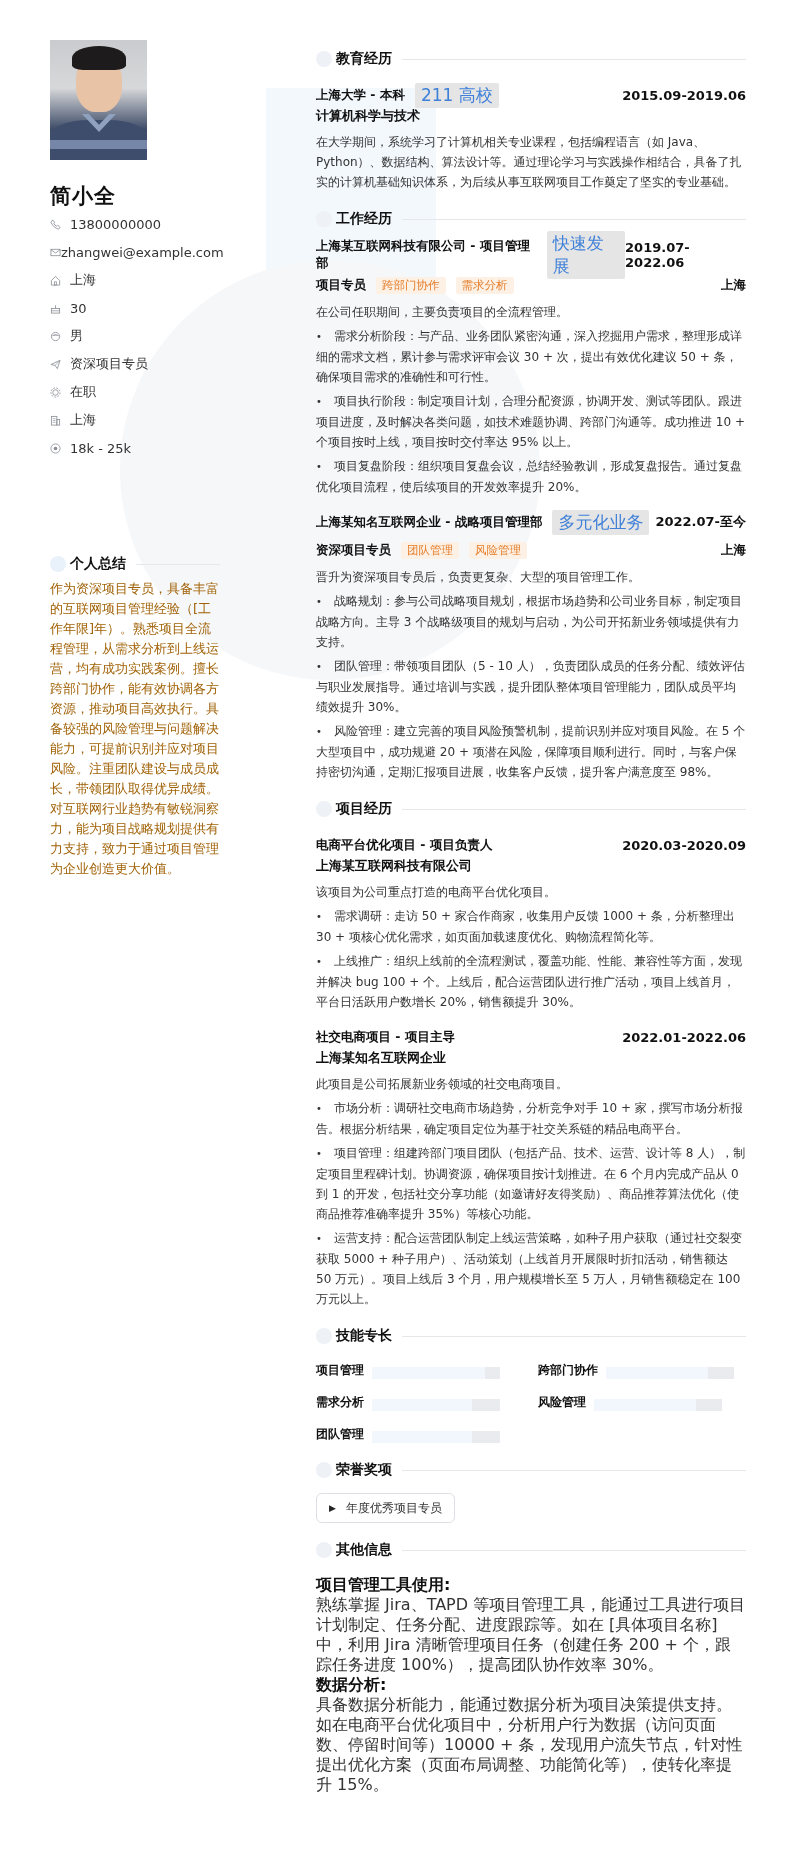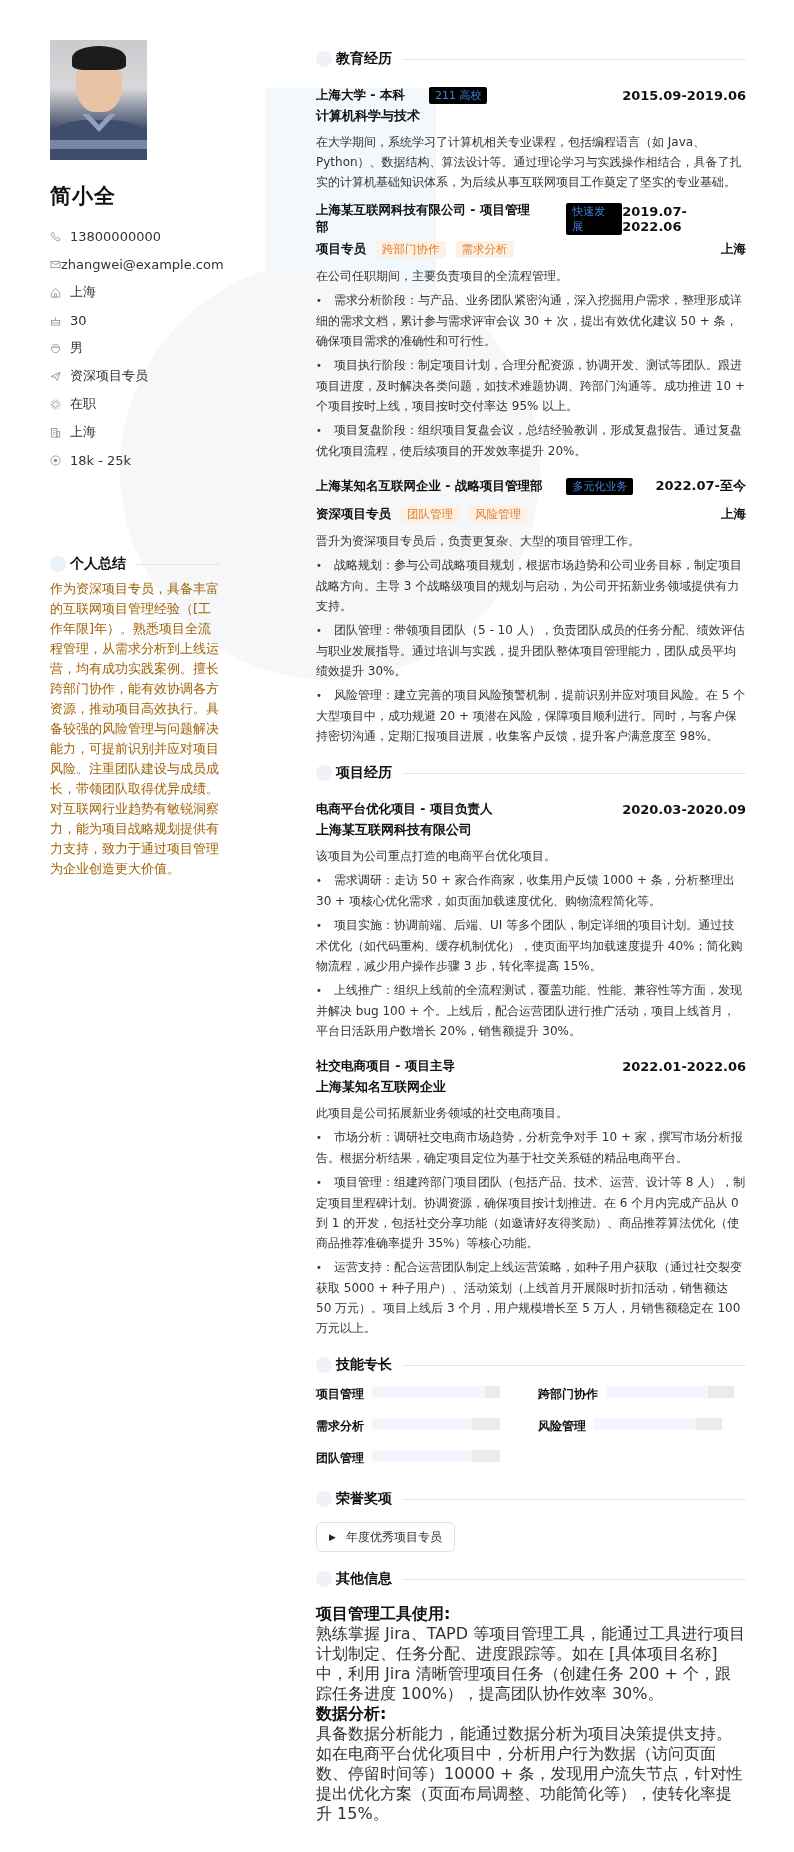"211 高校" .tag-blue { background: #000000 -> #e5e5e5; font-size: 11px -> 17px; margin-left: 24px -> 10px }
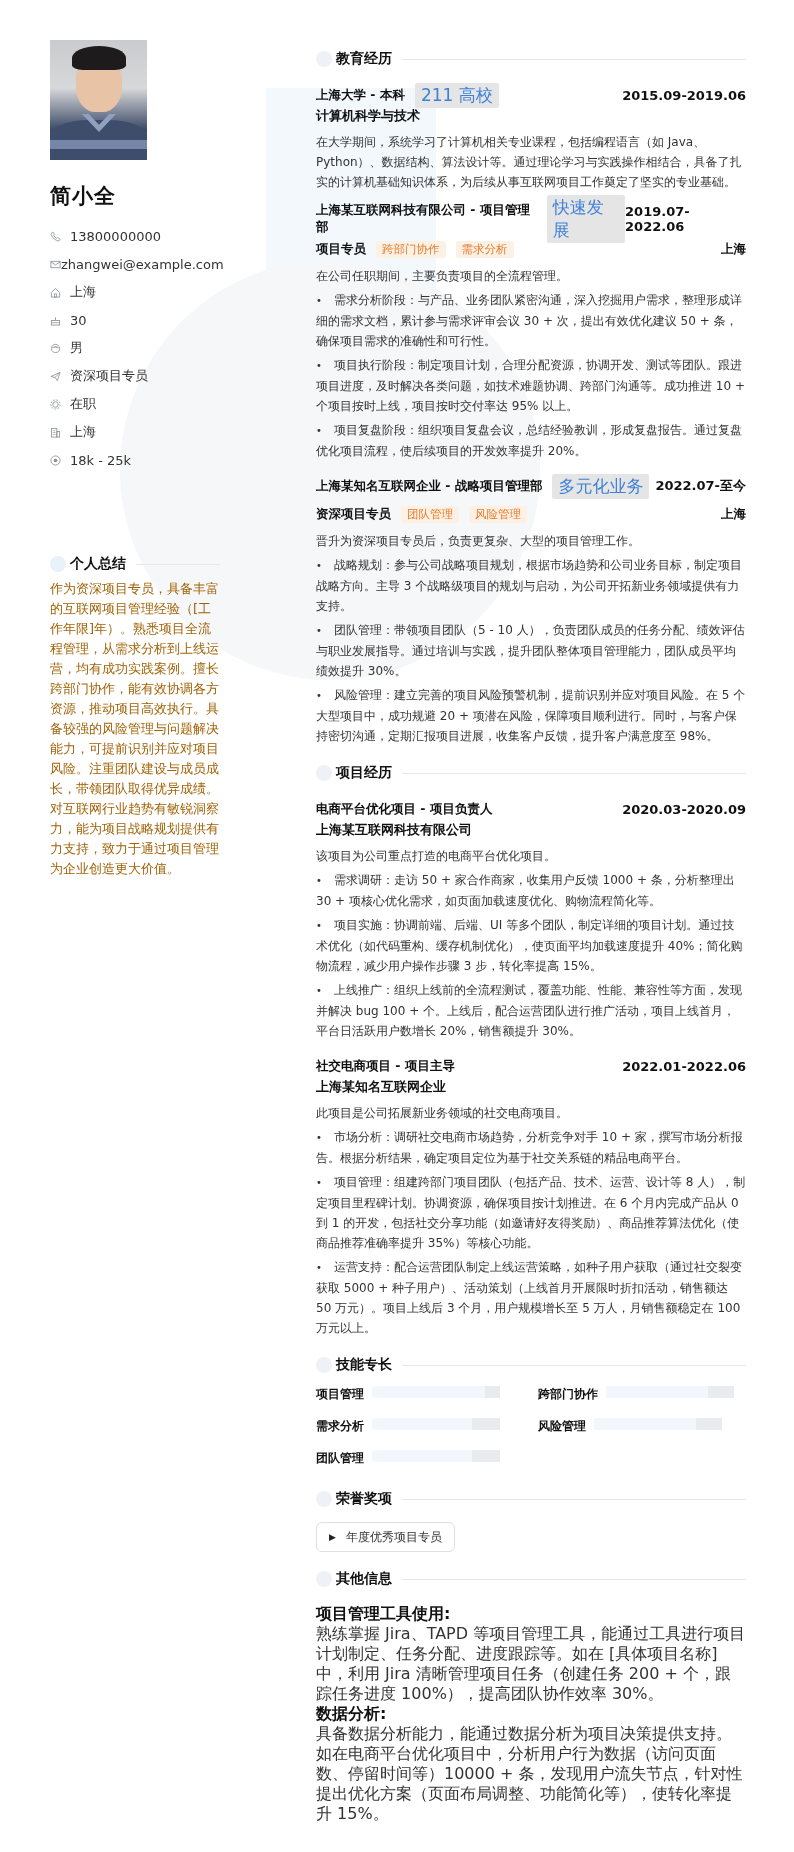"13800000000" .info-list { margin-top: 12px -> none }
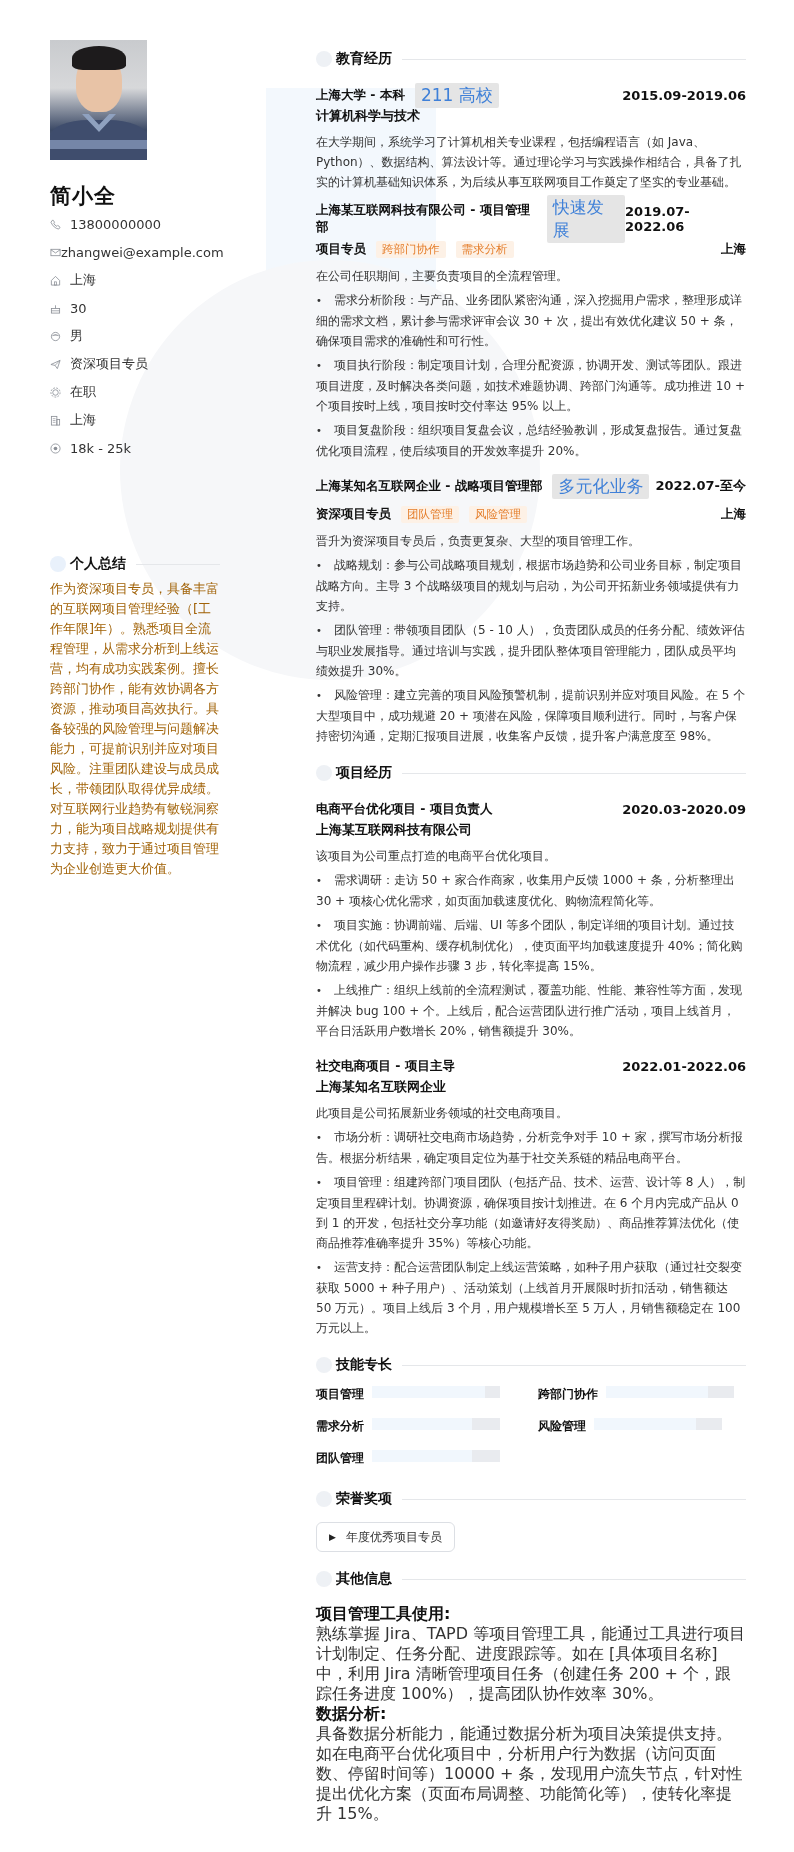"工作经历" div.sec-head { html: none -> <div> <span></span> <span>工作经历</span> <span></span> </div> }
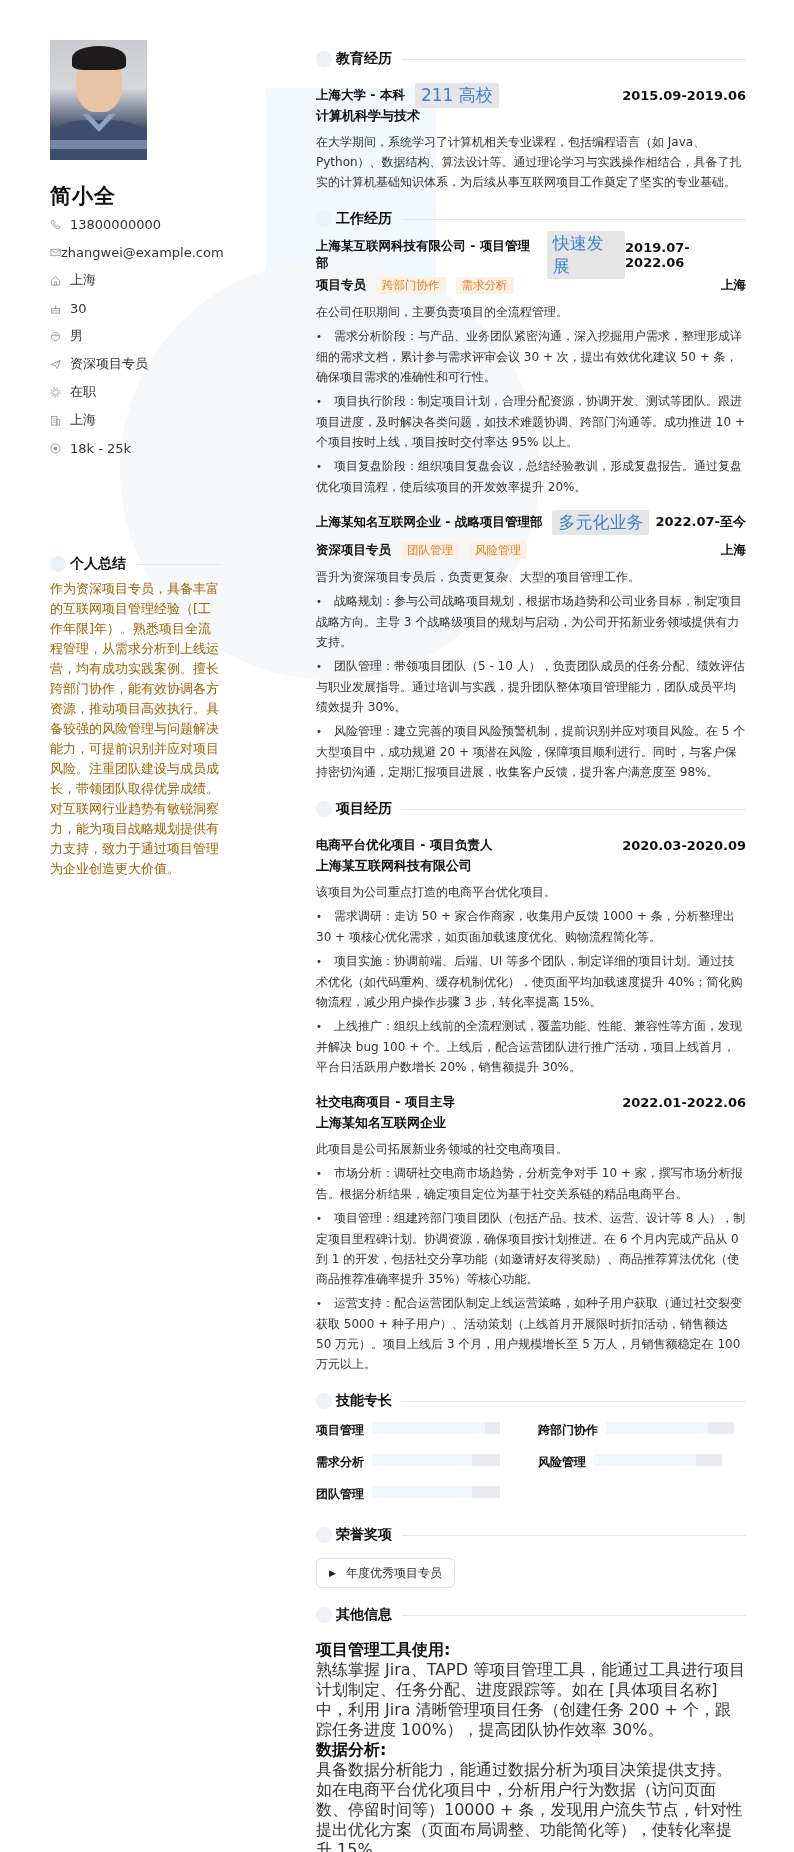"• 项目实施：协调前端、后端、UI" li { html: <li><span>•</span><span>项目实施：协调前端、后端、UI 等多个团队，制定详细的项目计划。通过技术优化（如代码重构、缓存机制优化），使页面平均加载速度提升 40%；简化购物流程，减少用户操作步骤 3 步，转化率提高 15%。</span></li> -> none }
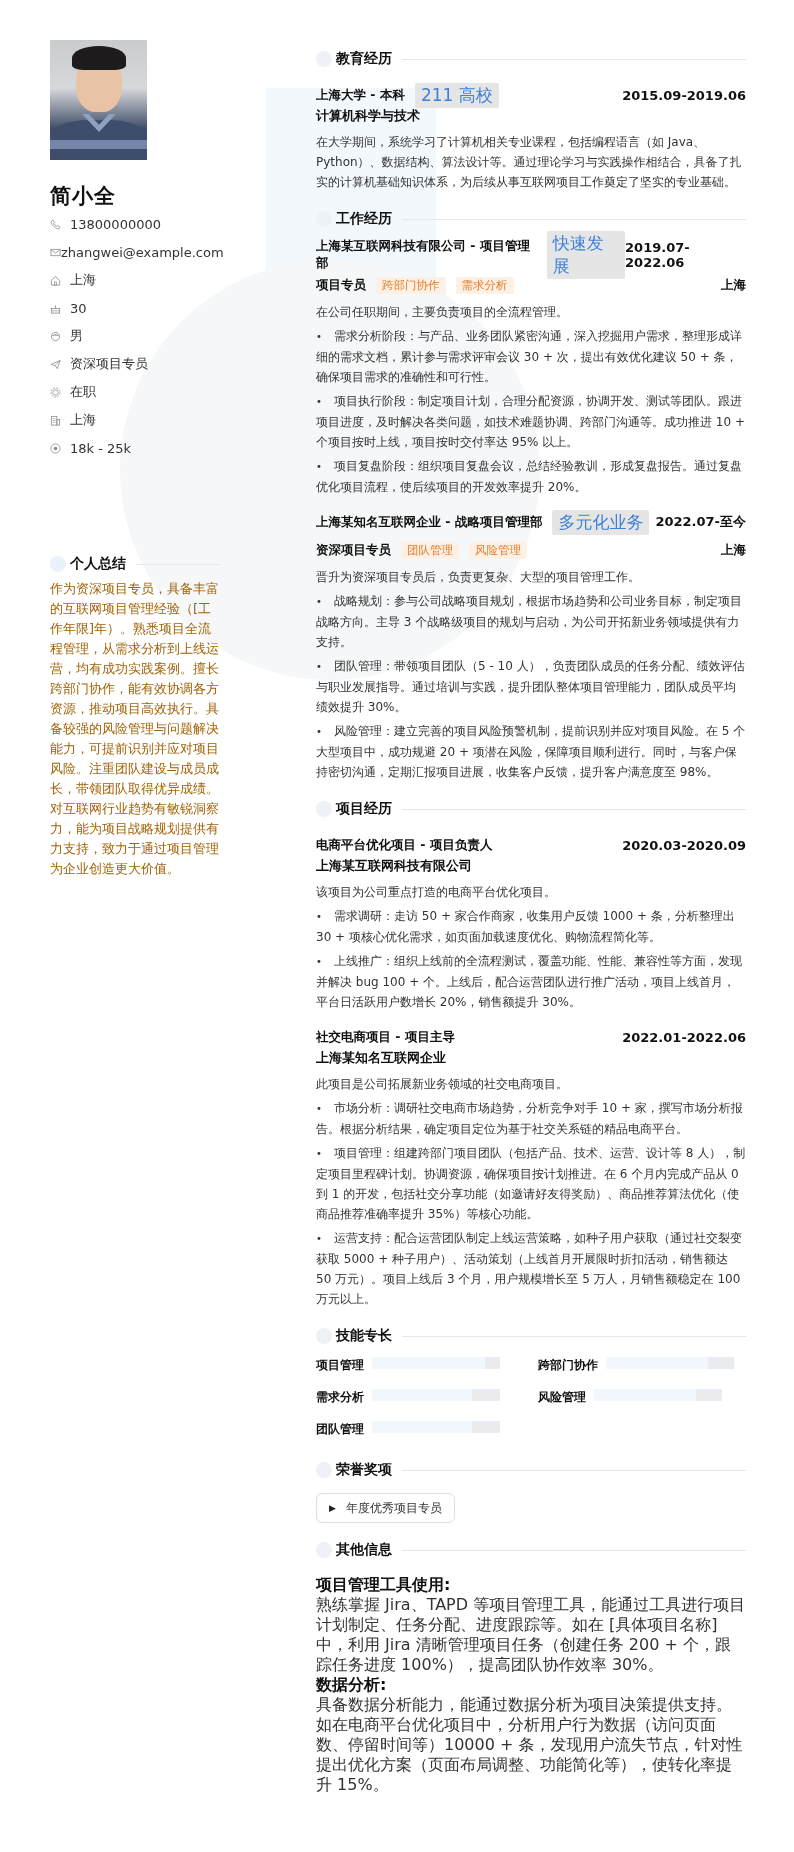"项目管理" .skill { align-items: flex-start -> flex-end }
